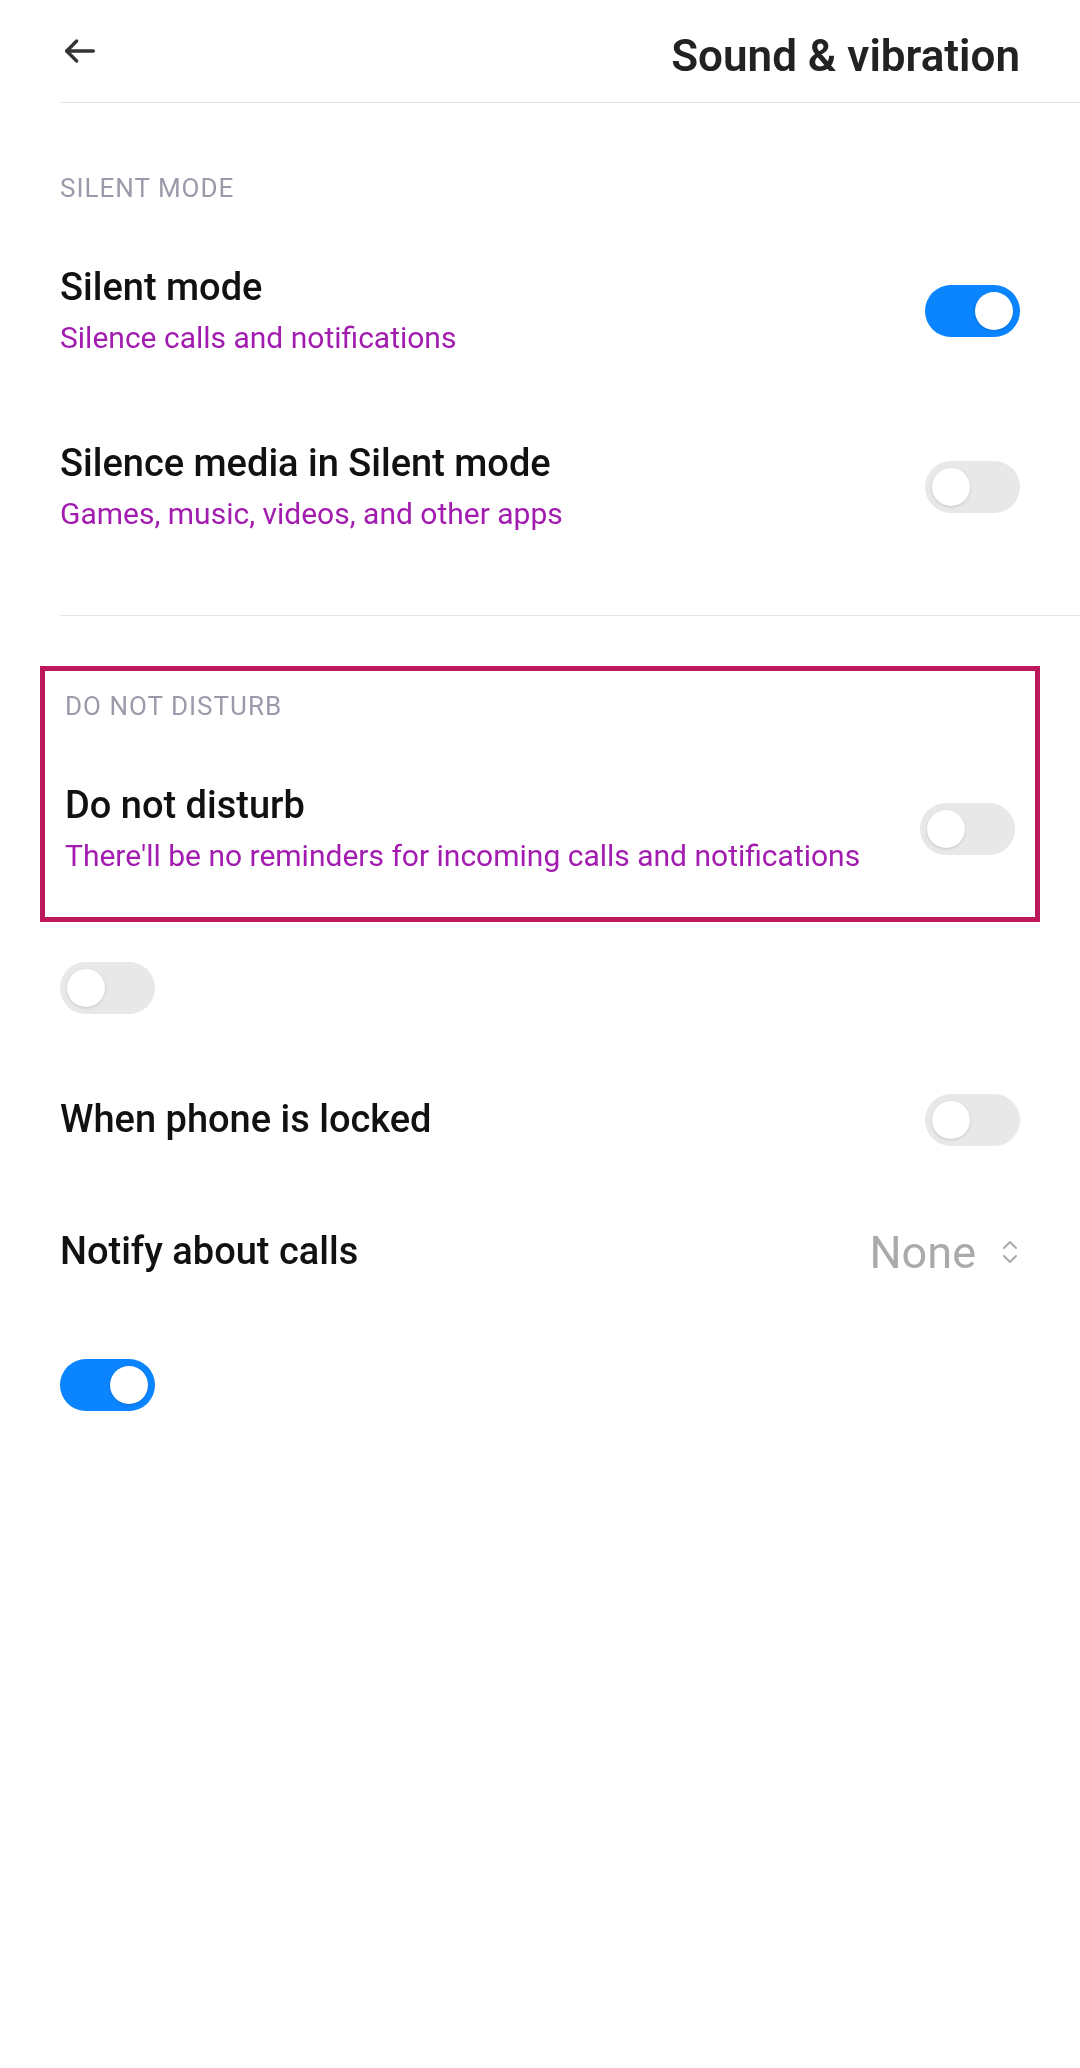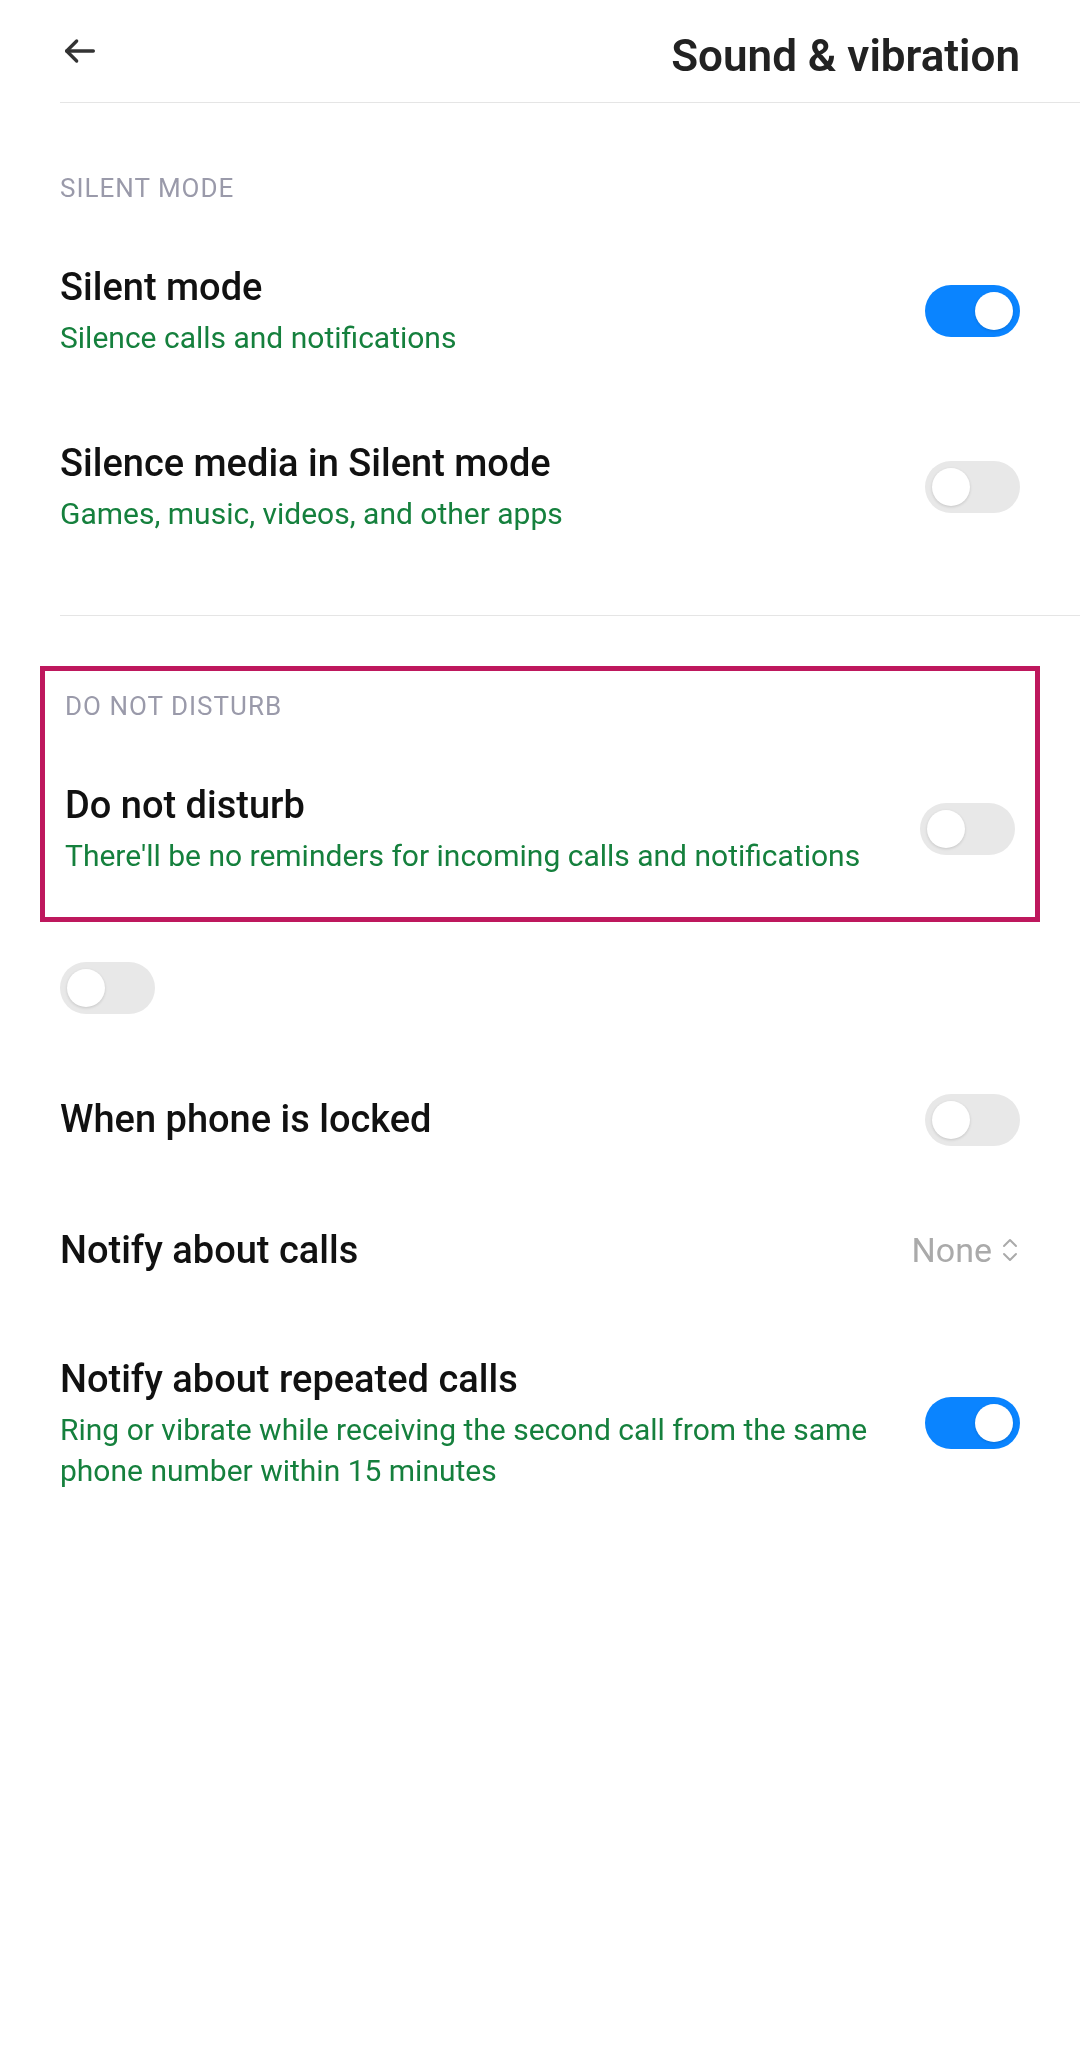"Silence calls and notifications" .row-subtitle { color: #15803d -> #a21caf }
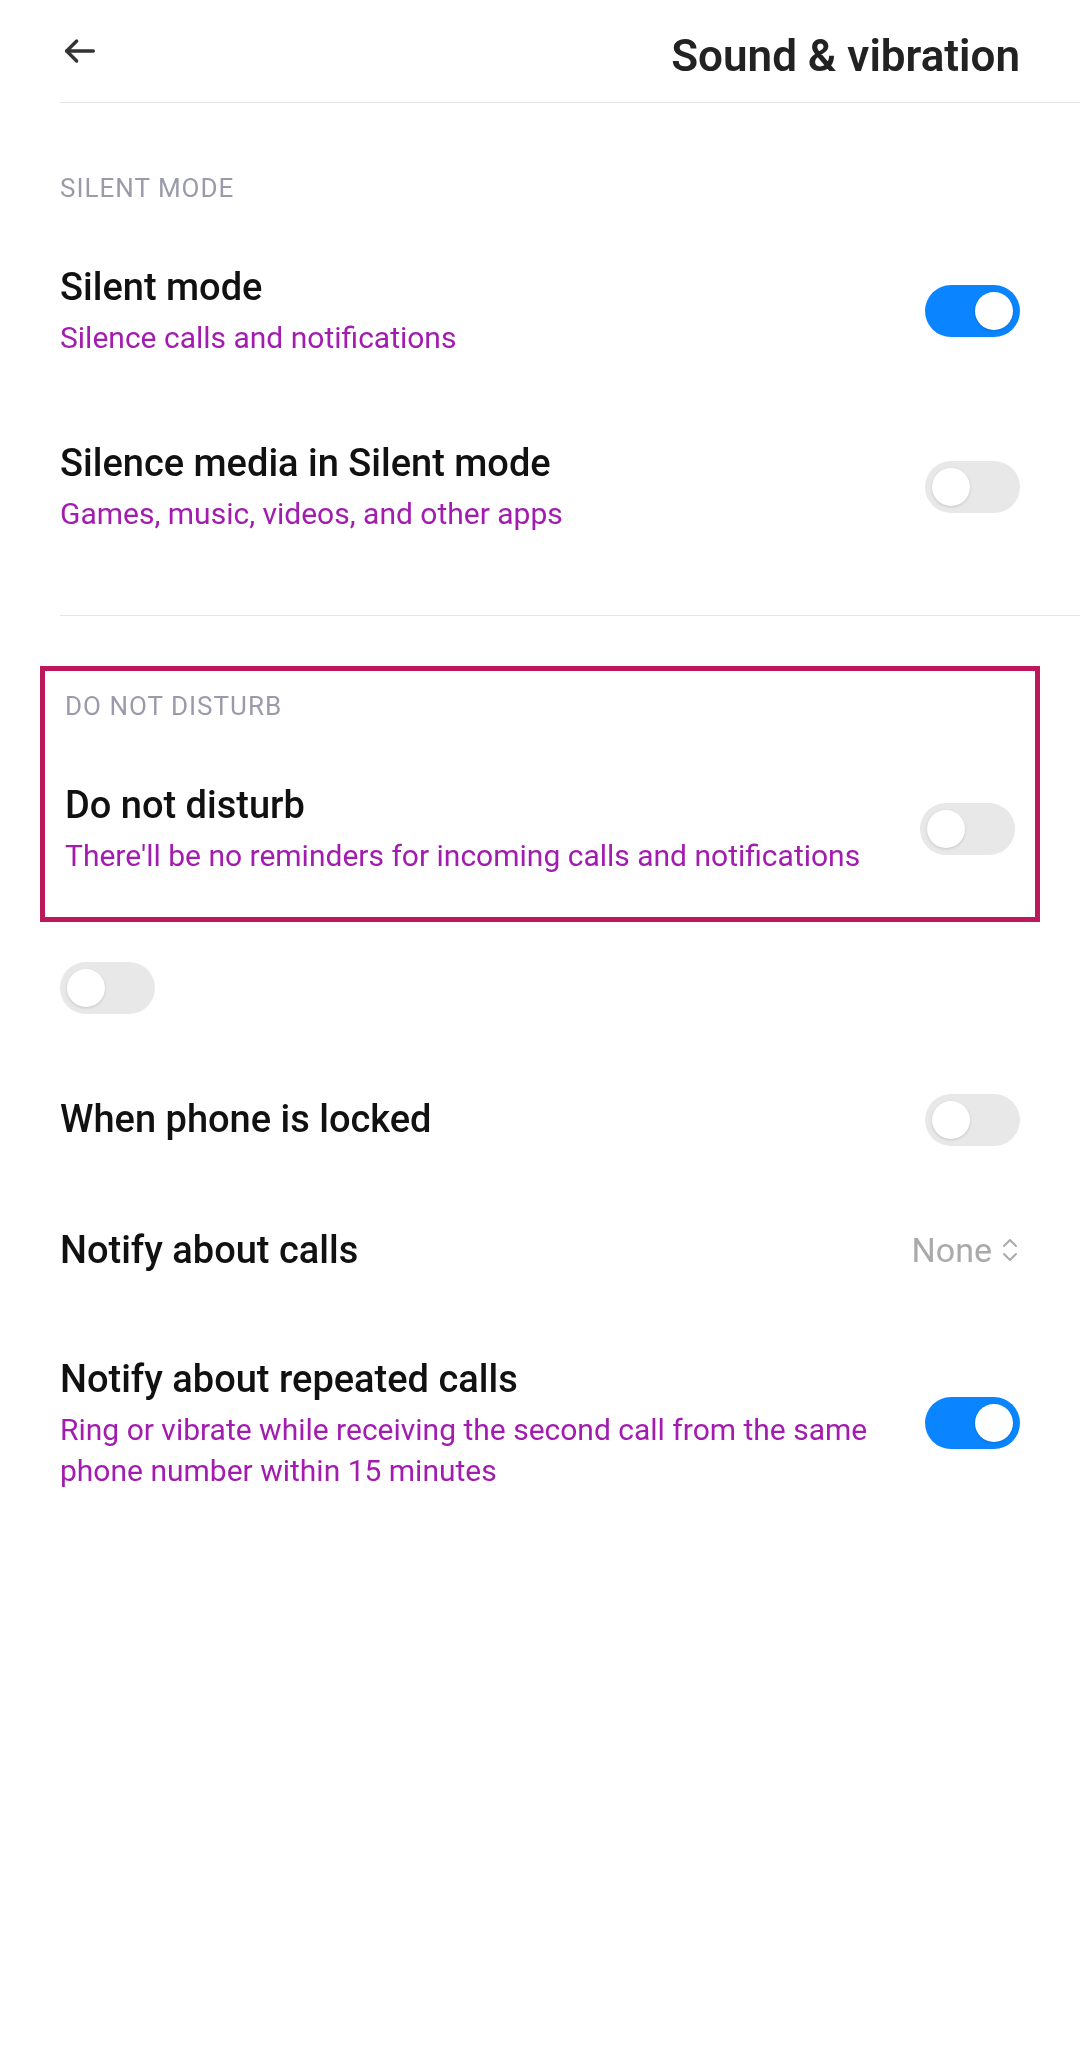"None" .value-text { font-size: 34px -> 45px; gap: 8px -> 24px }
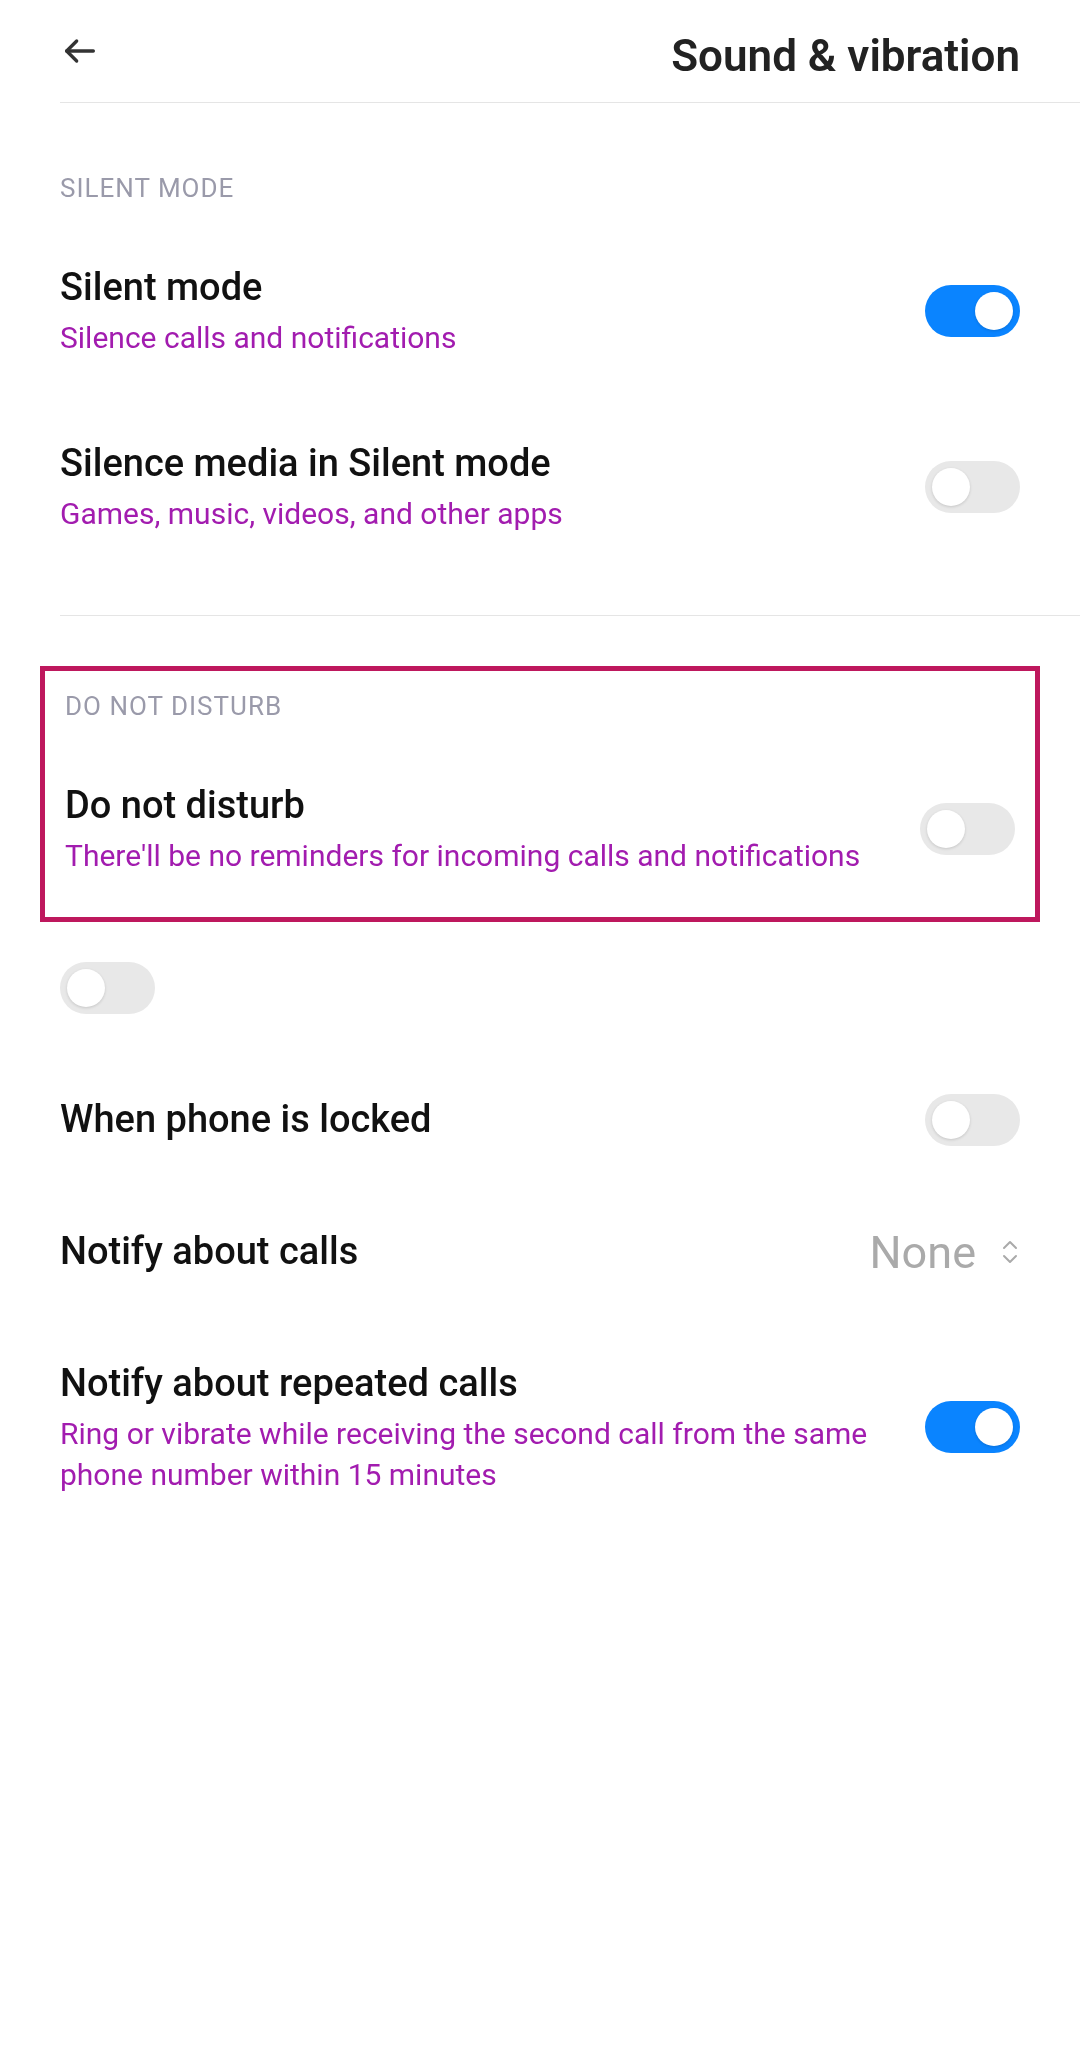"Notify about repeated calls" div.row-text { html: <div> <div>Notify about repeated calls</div> <div>Ring or vibrate while receiving the second call from the same phone number within 15 minutes</div> </div> -> none }
